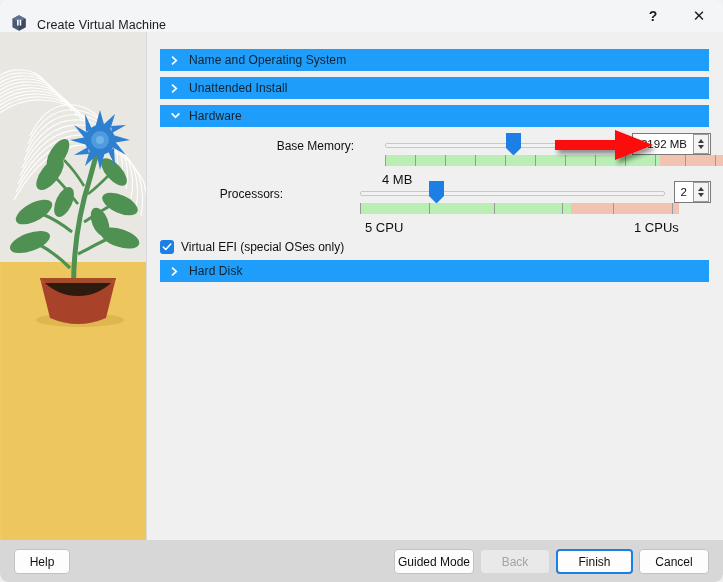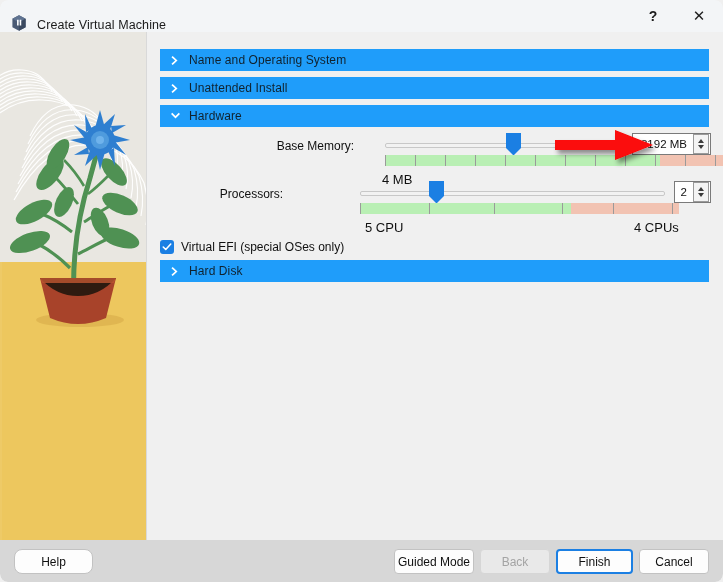"4 CPUs" div.edge-label { text: 4 -> 1 }
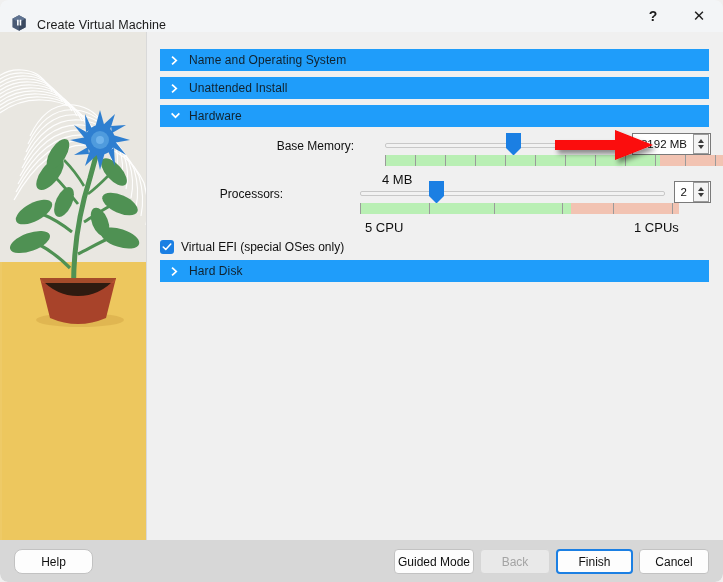"Help" #btn-help { border-radius: 8px -> none; width: 79px -> 56px }
